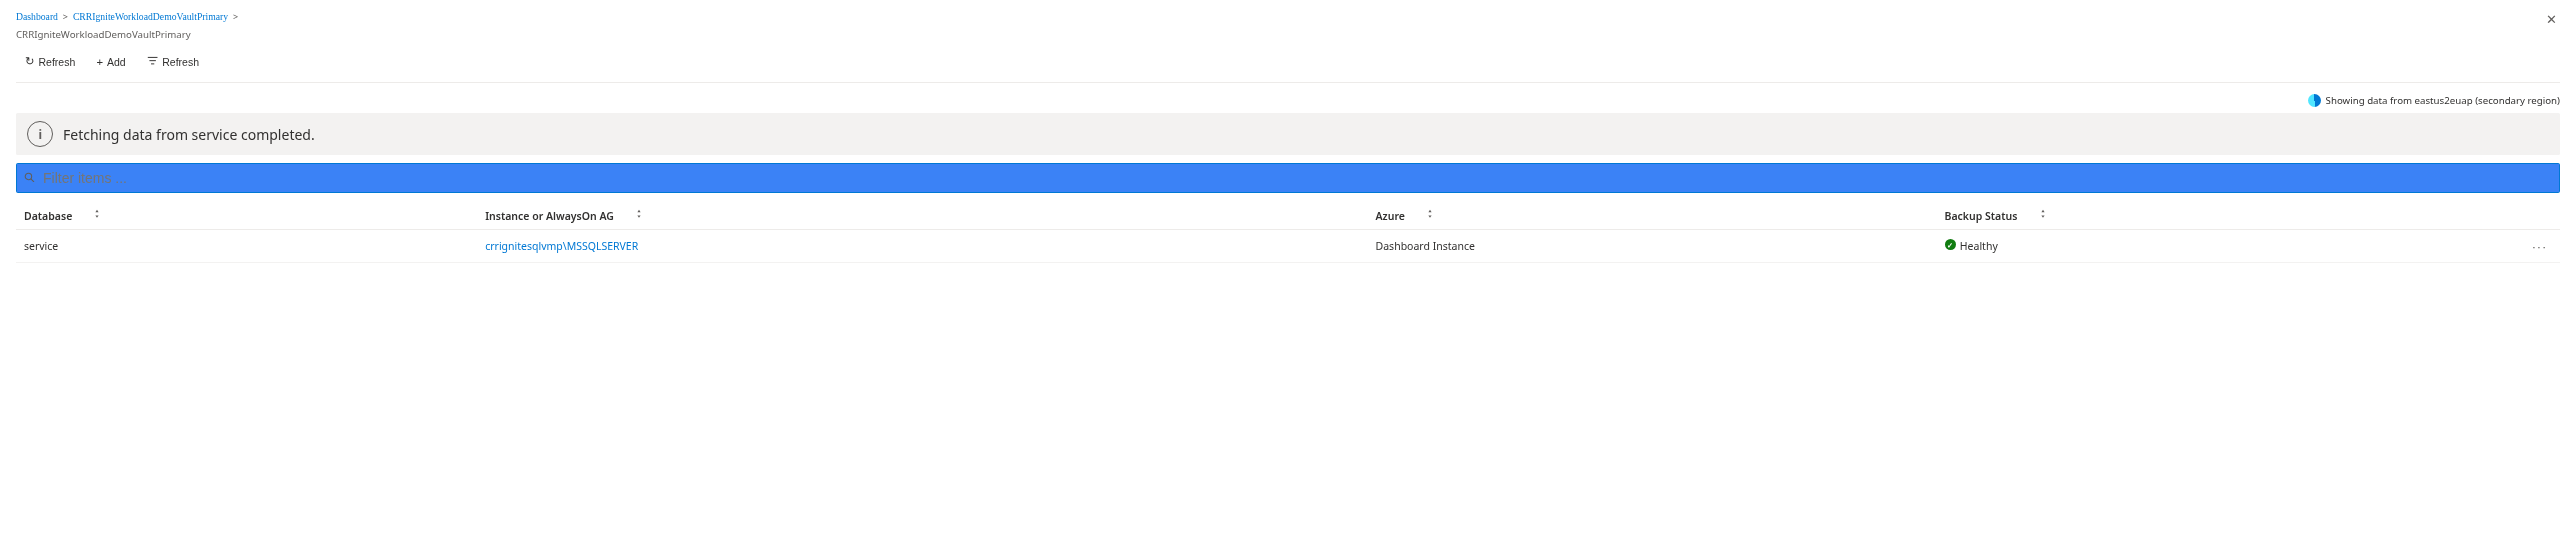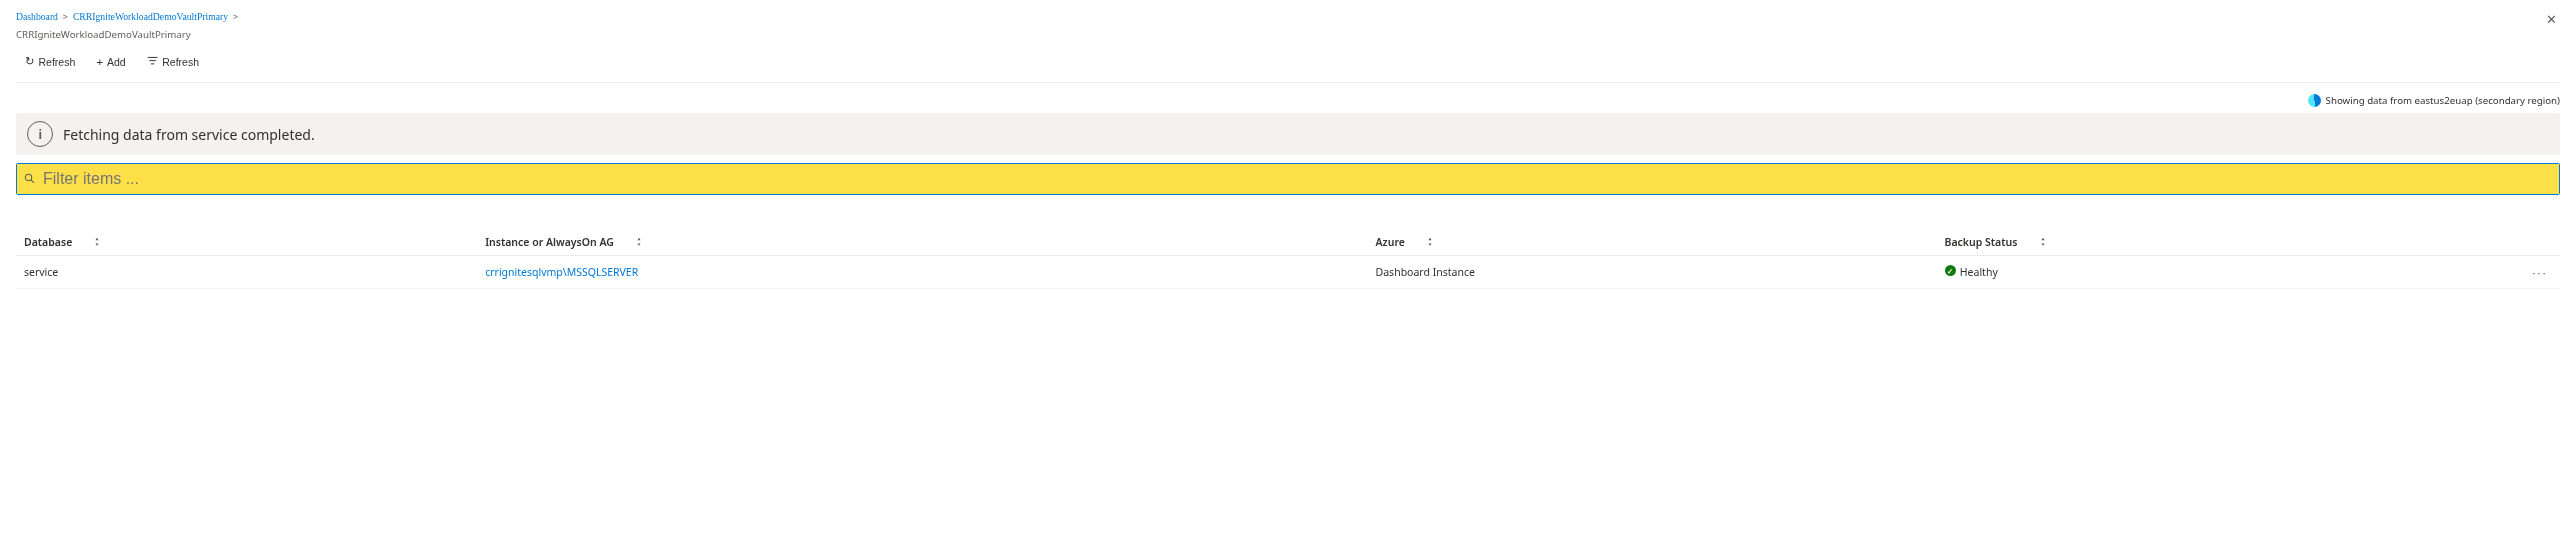"Filter items ..." .filter-input { background: #fde047 -> #3b82f6; font-size: 16px -> 14px }
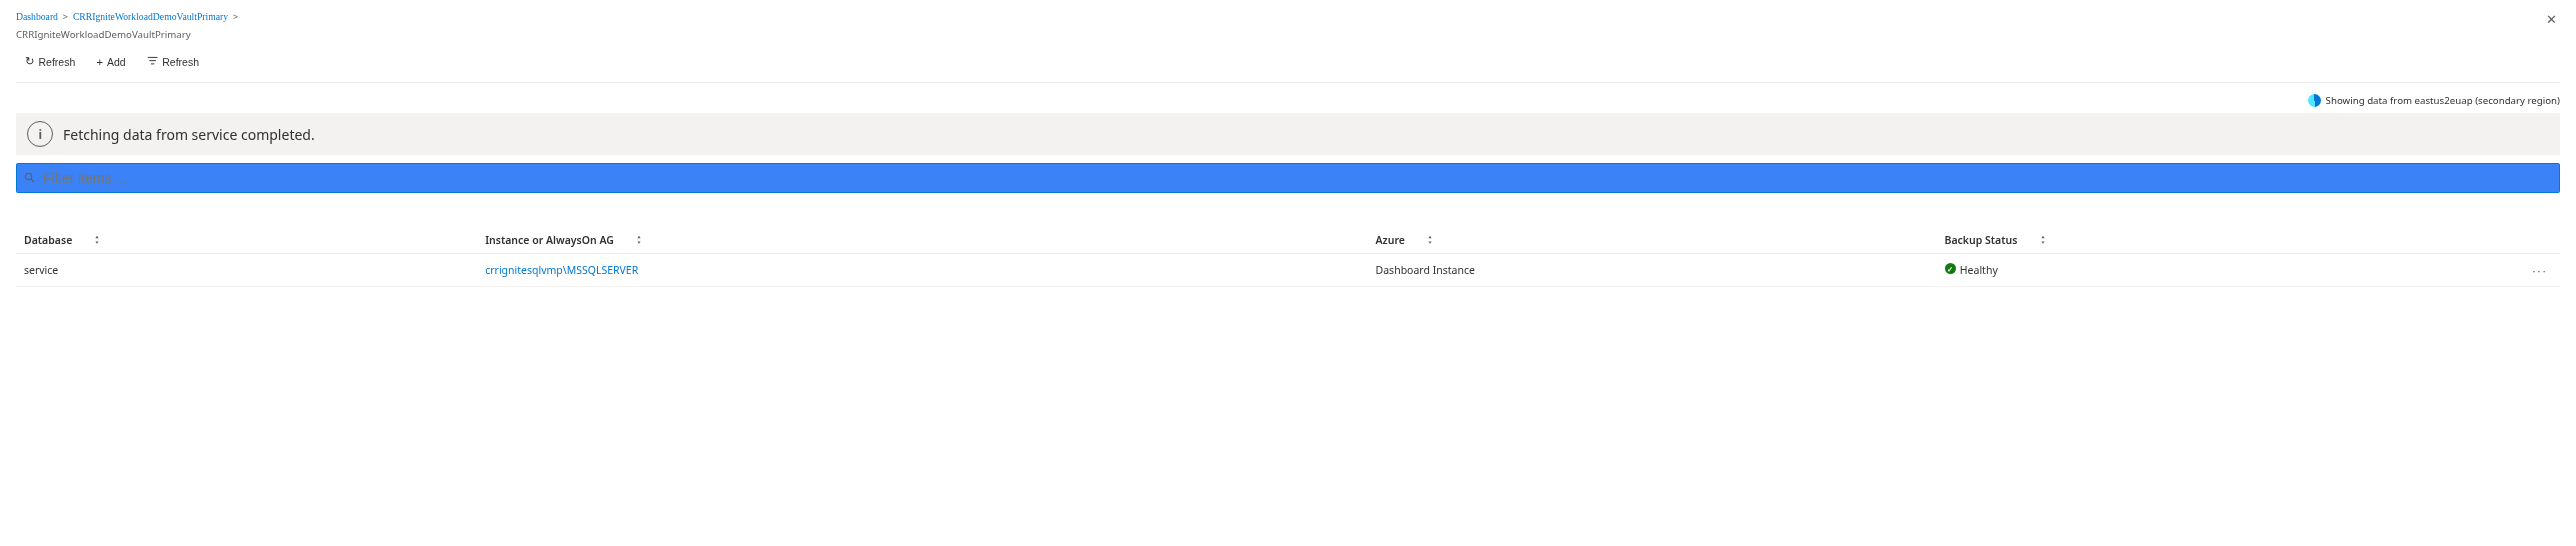"Database" .th-inner { align-items: center -> none; margin-top: 24px -> none }
